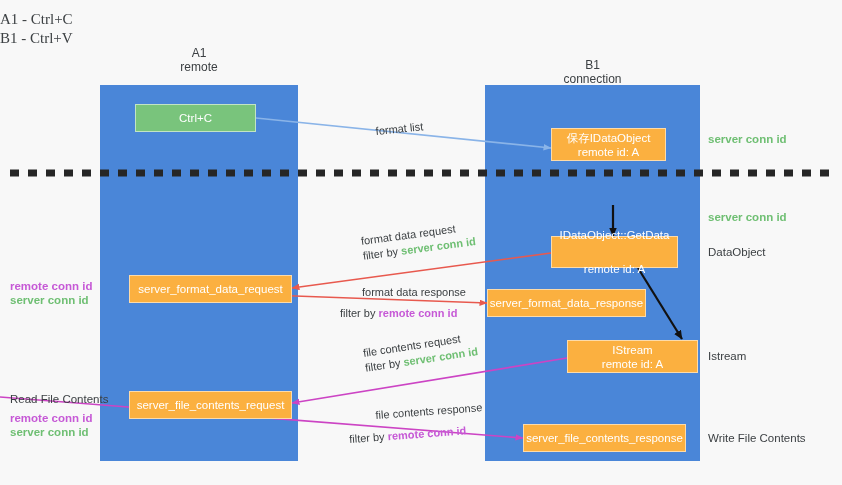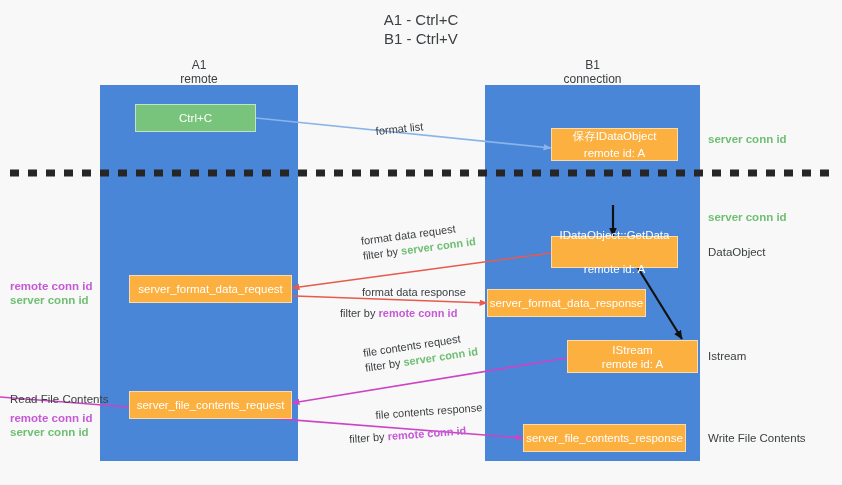"A1 - Ctrl+C" .title { font-family: none -> Liberation Serif, serif; text-align: center -> left }
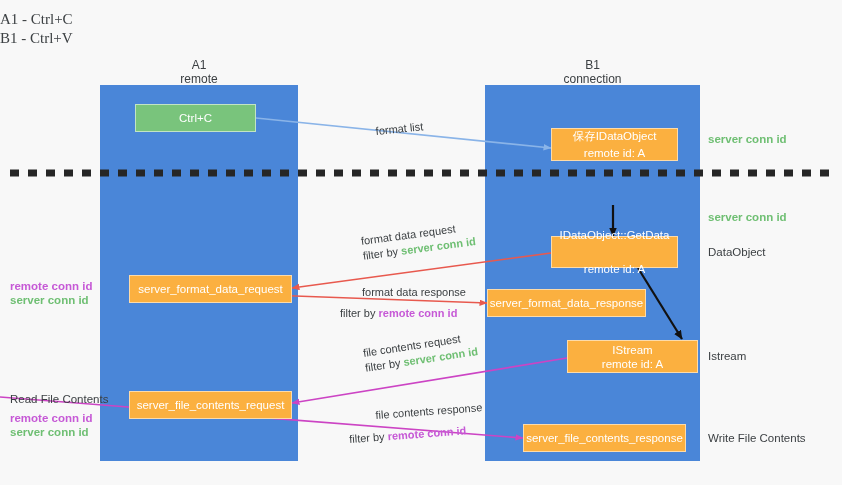"A1" div.colhead { top: 58px -> 46px }
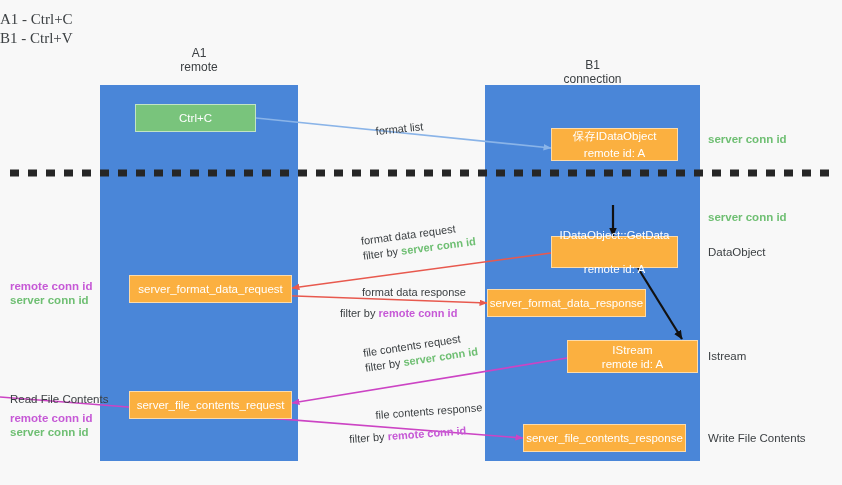"保存IDataObject" div.node { justify-content: space-between -> none; width: 127px -> 115px }
